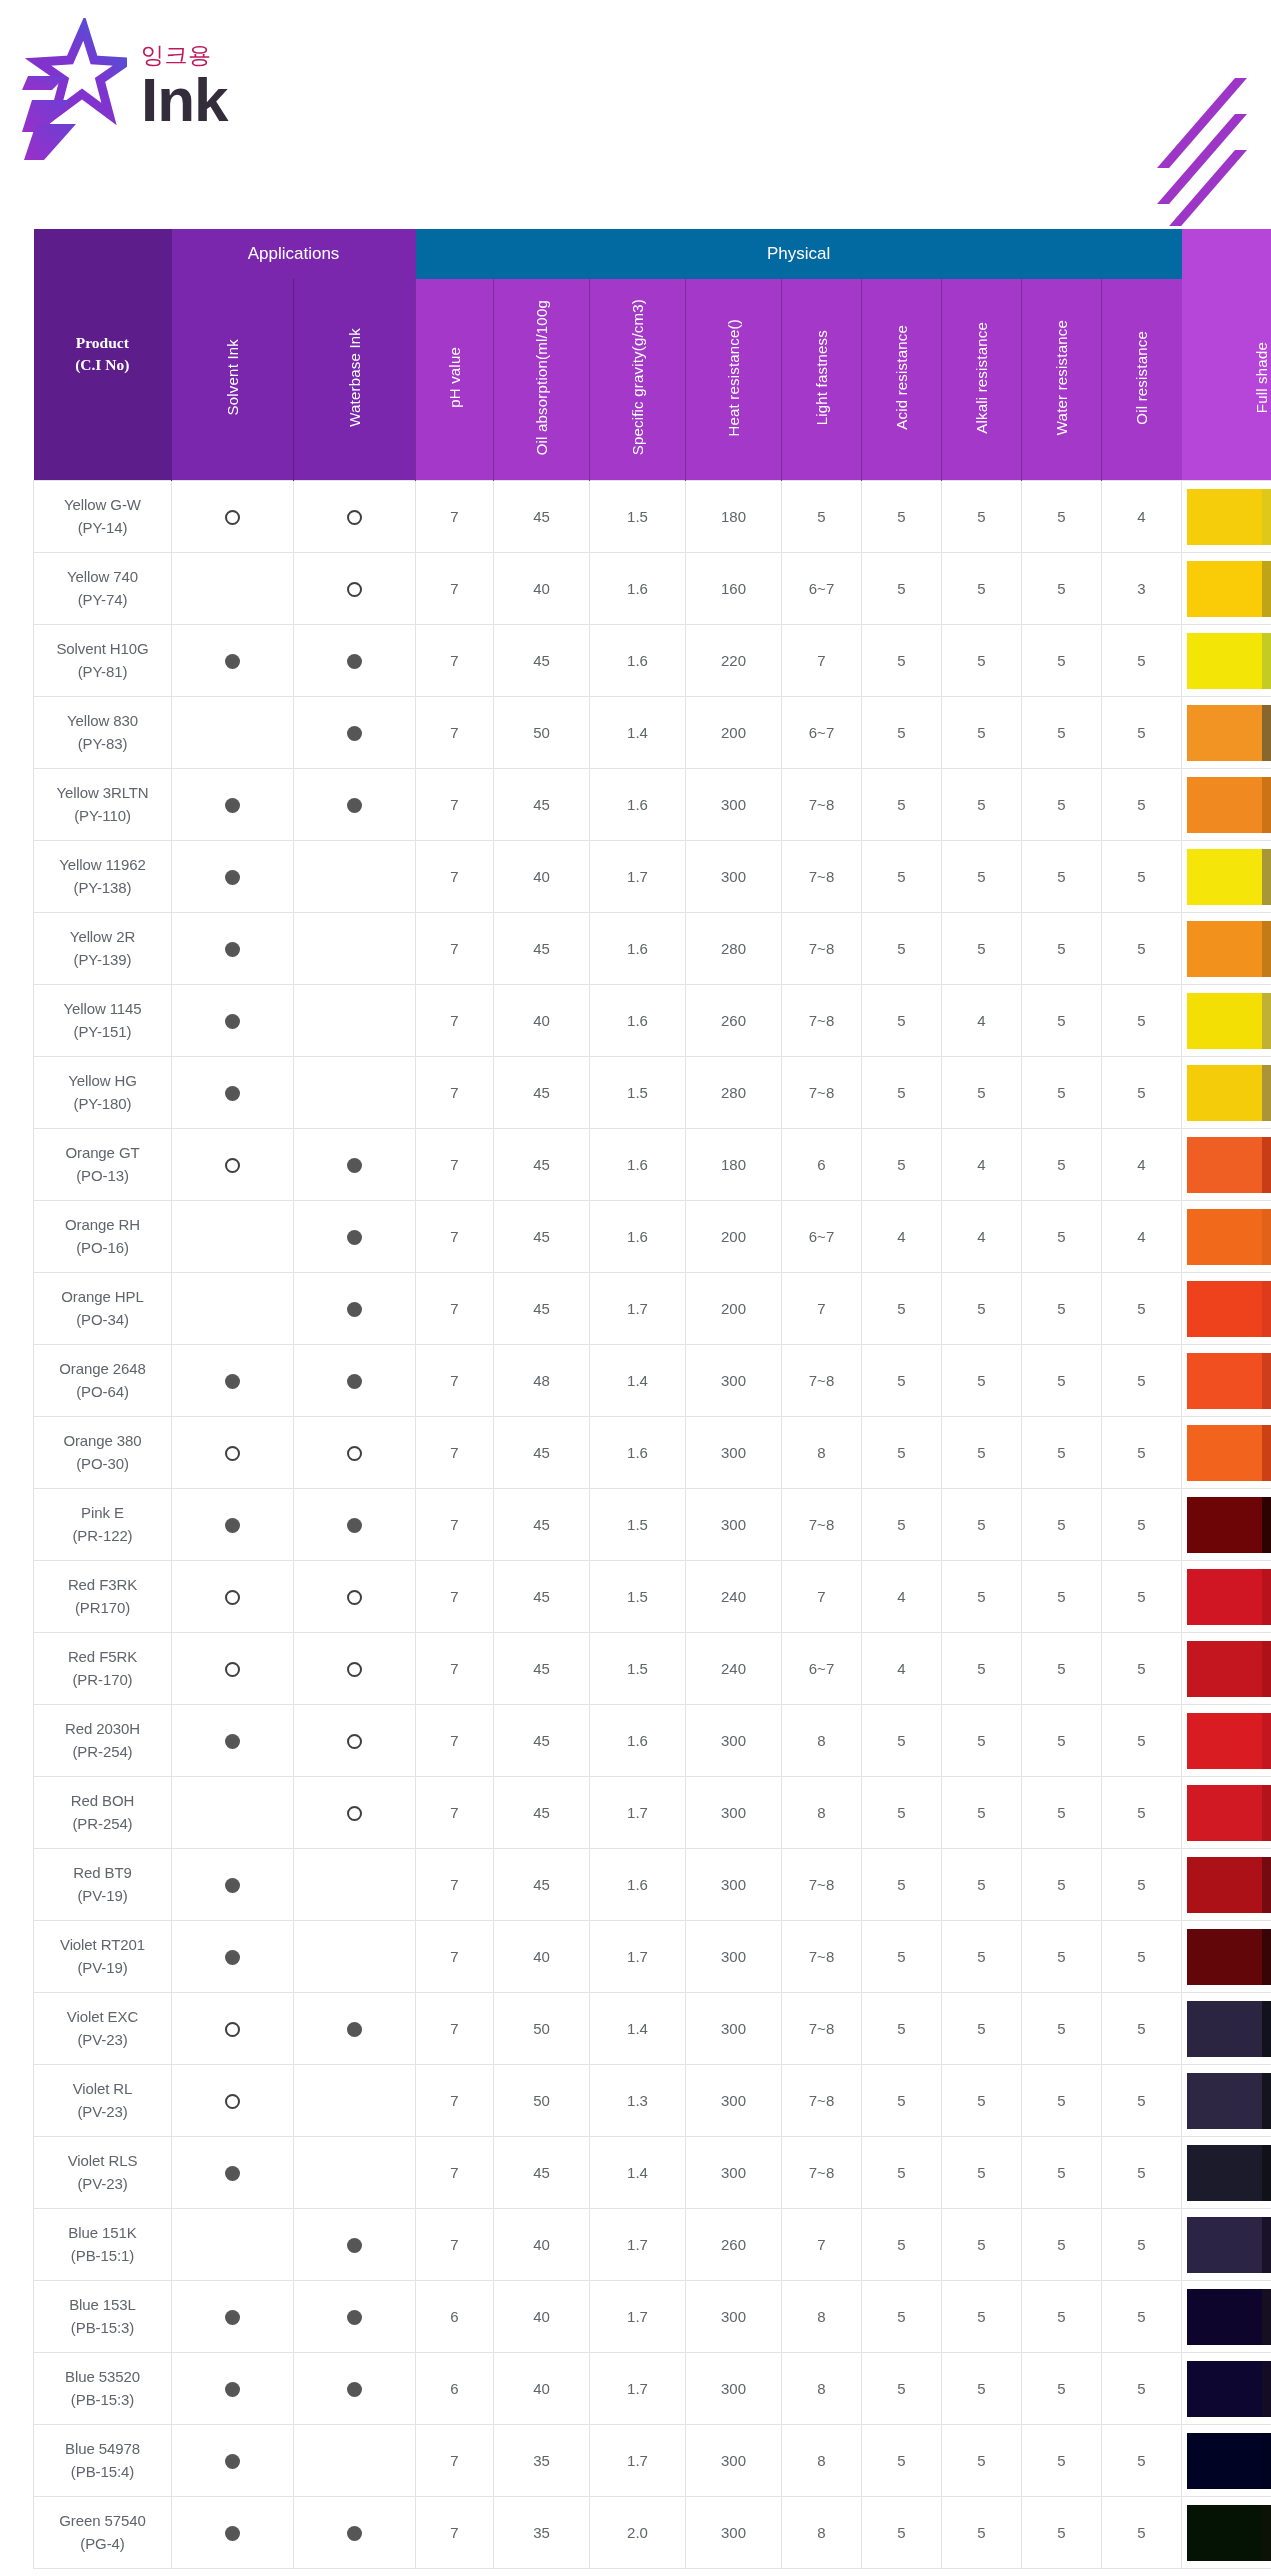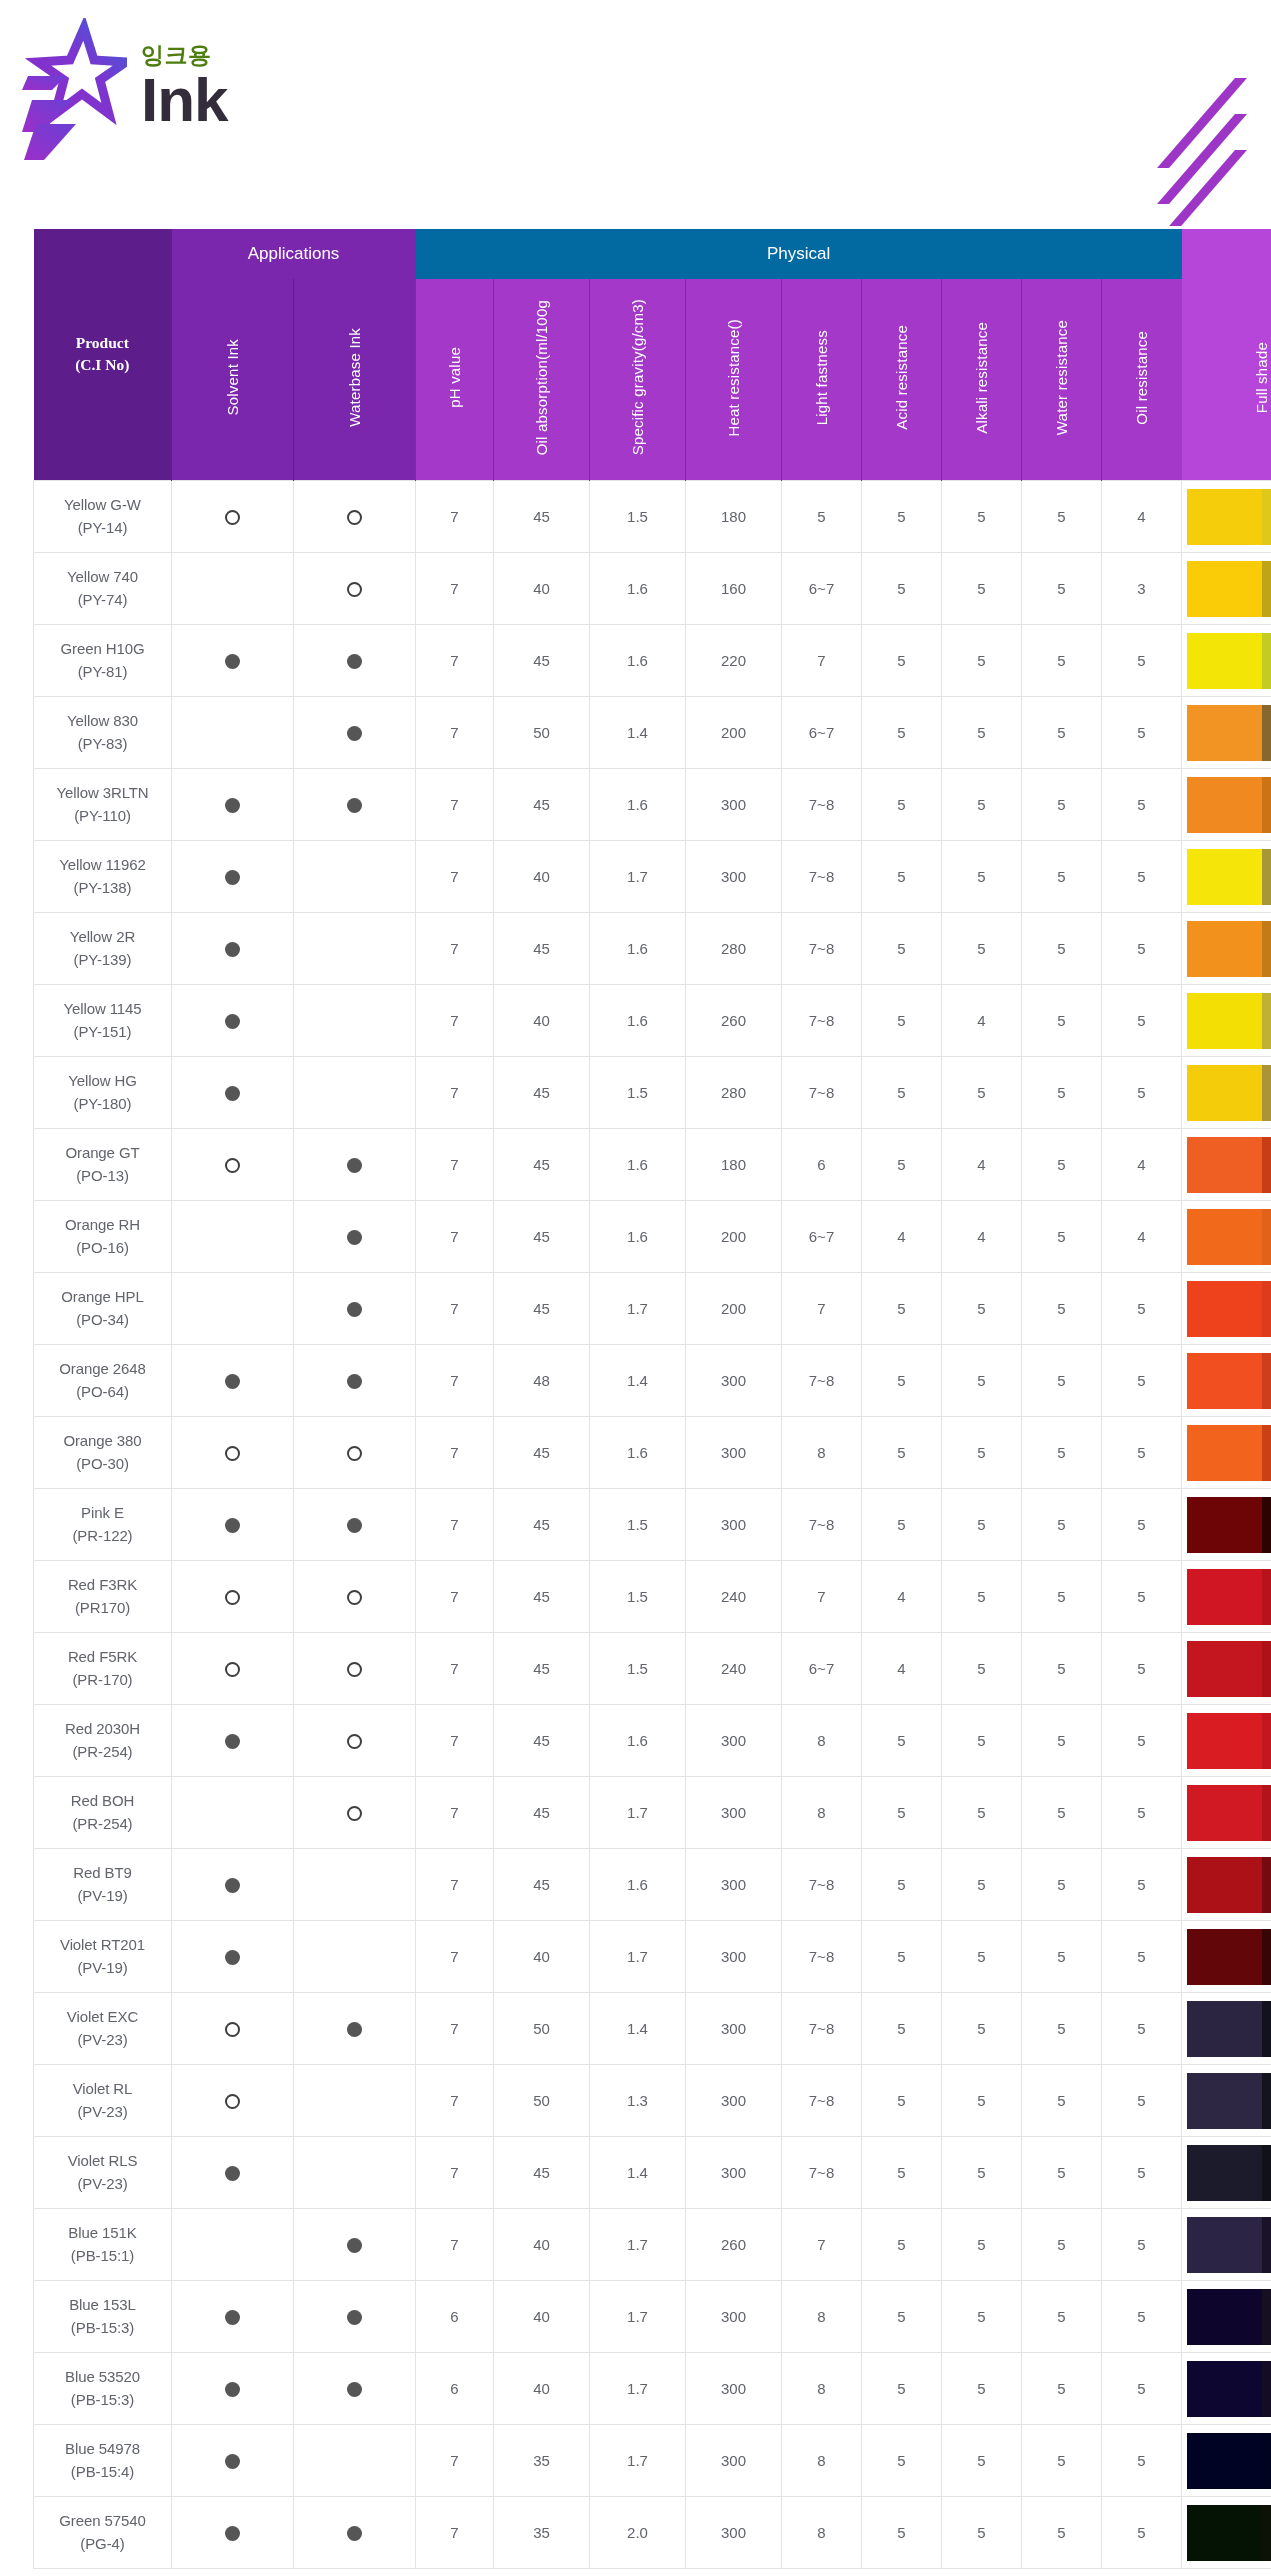"잉크용" .logo-kr { color: #4d7c0f -> #be185d; font-weight: 700 -> 400 }
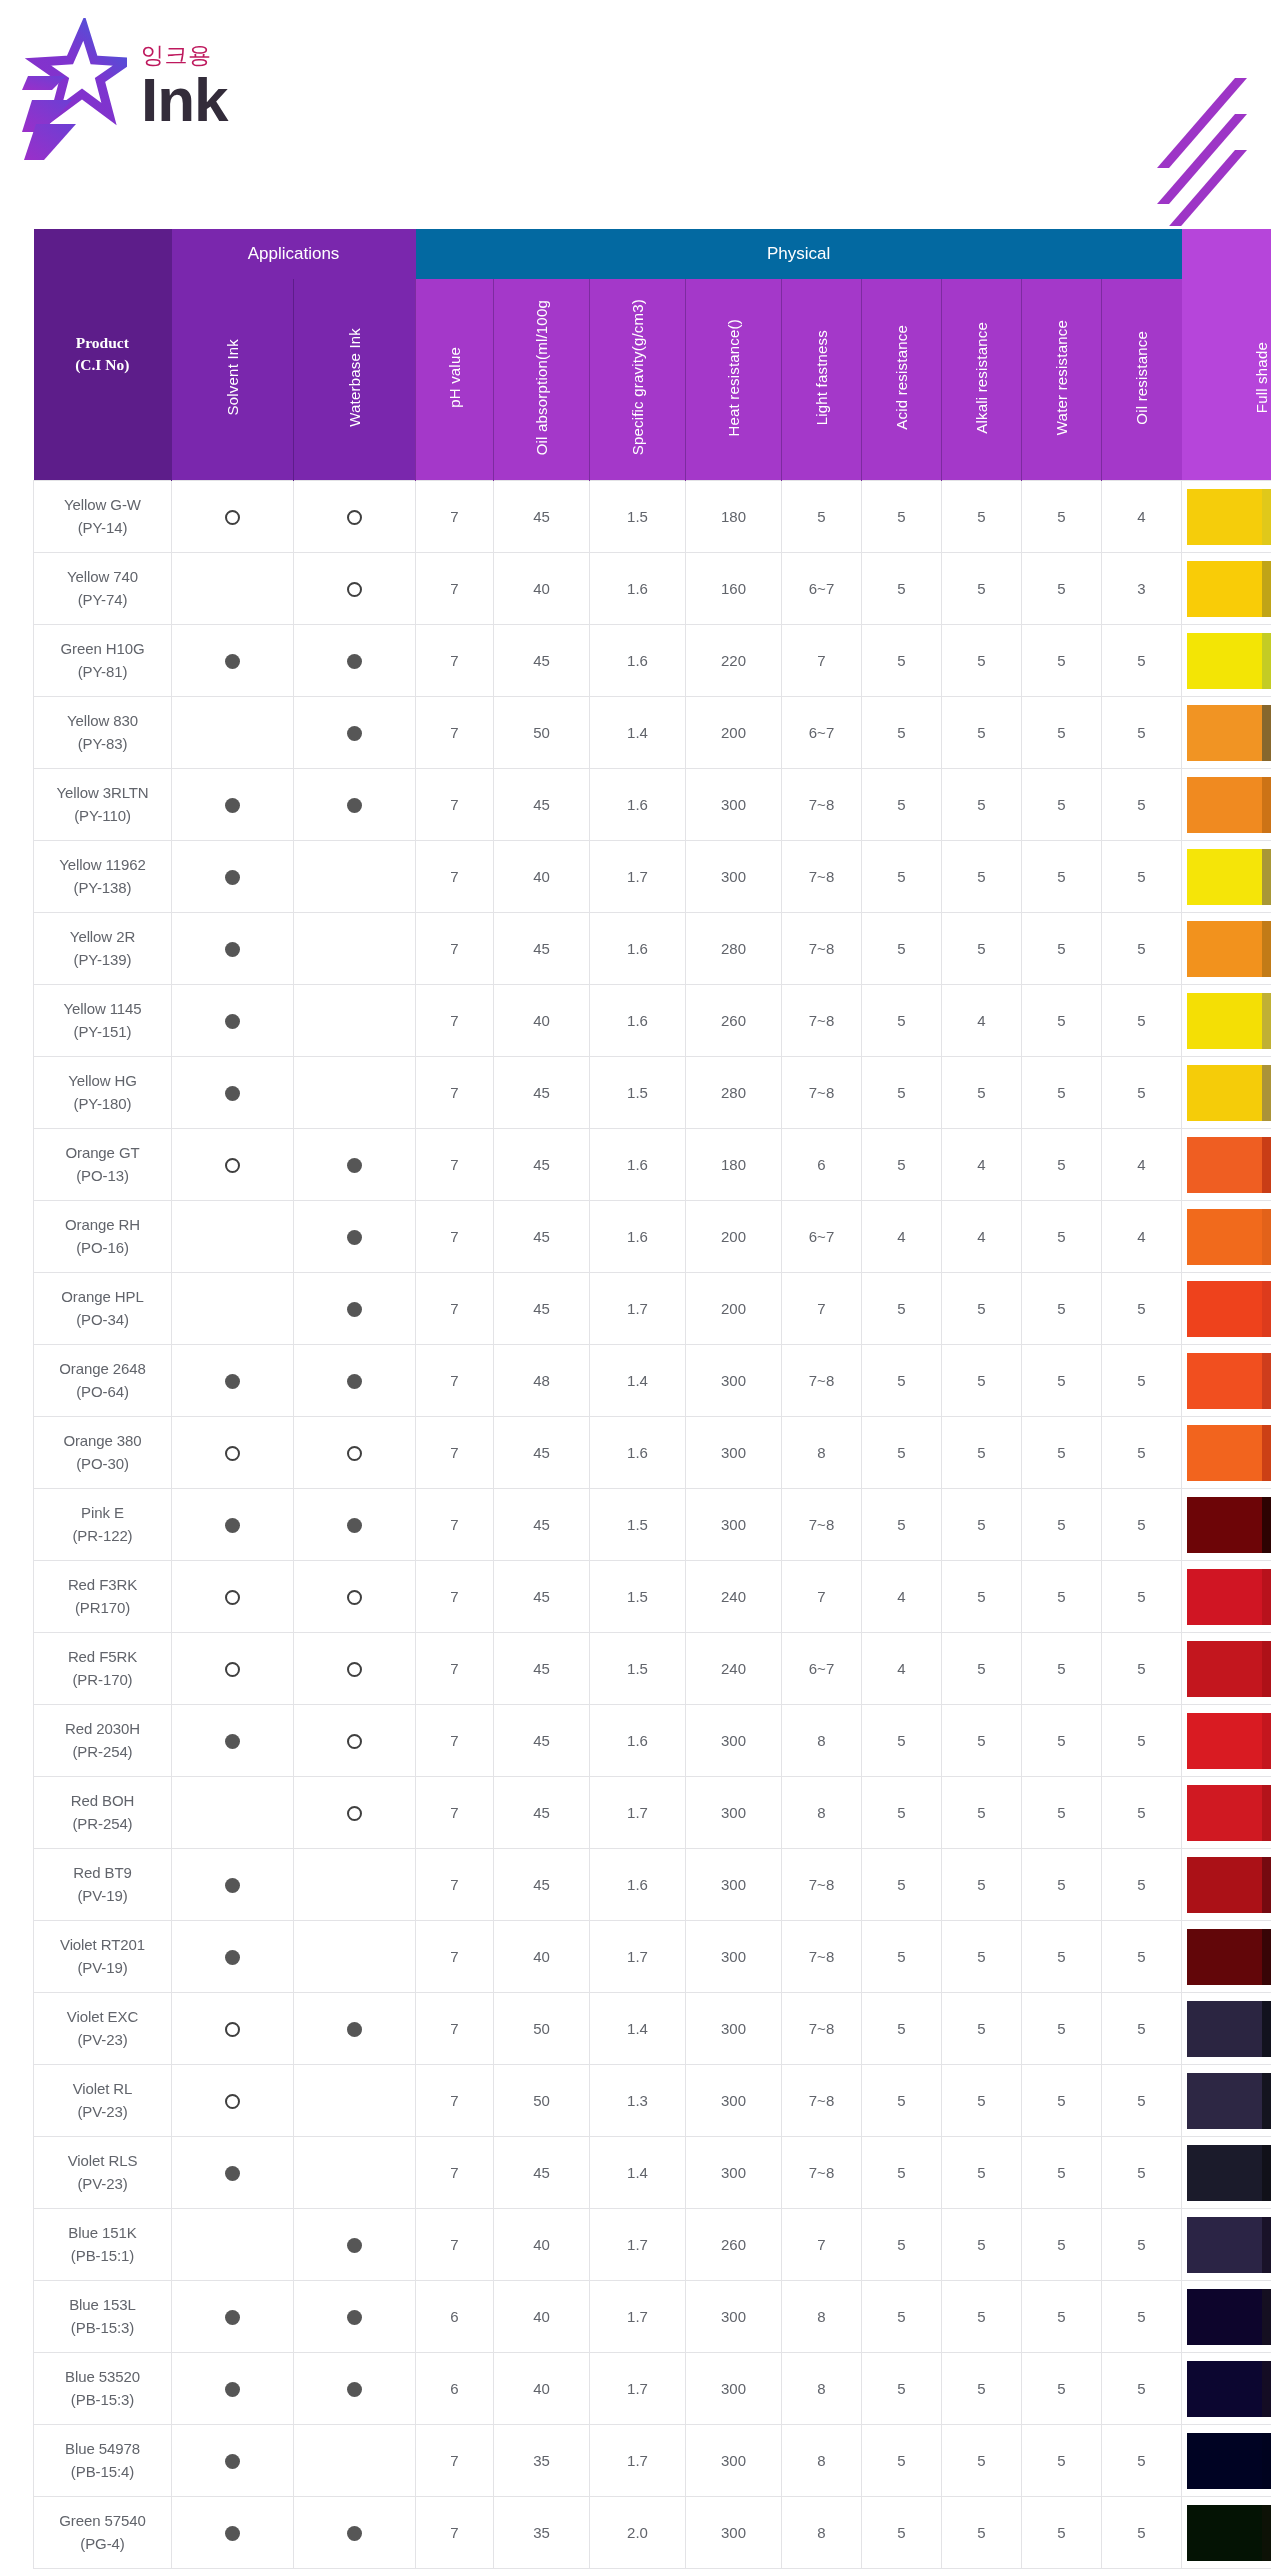"Green H10G" span { text: Green -> Solvent }
